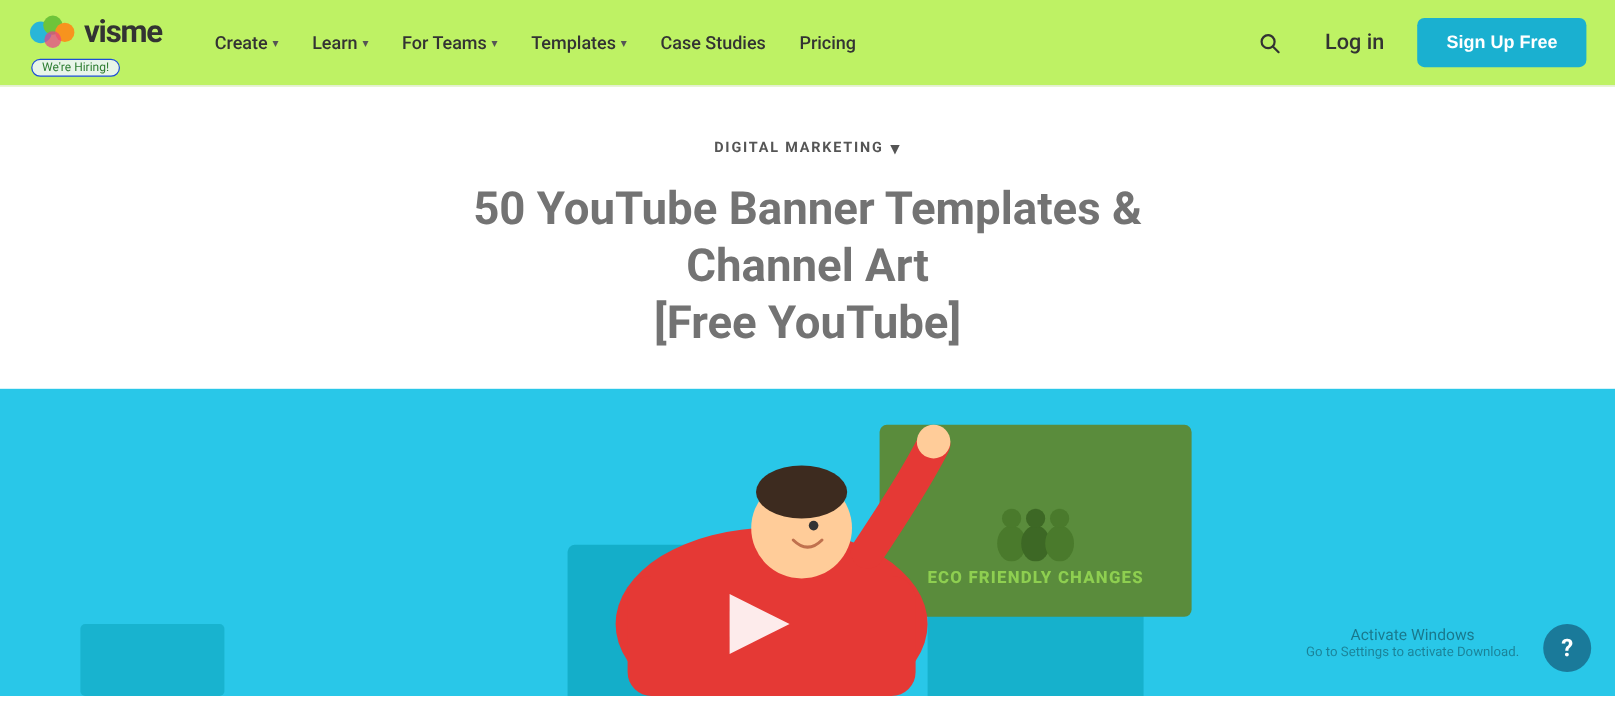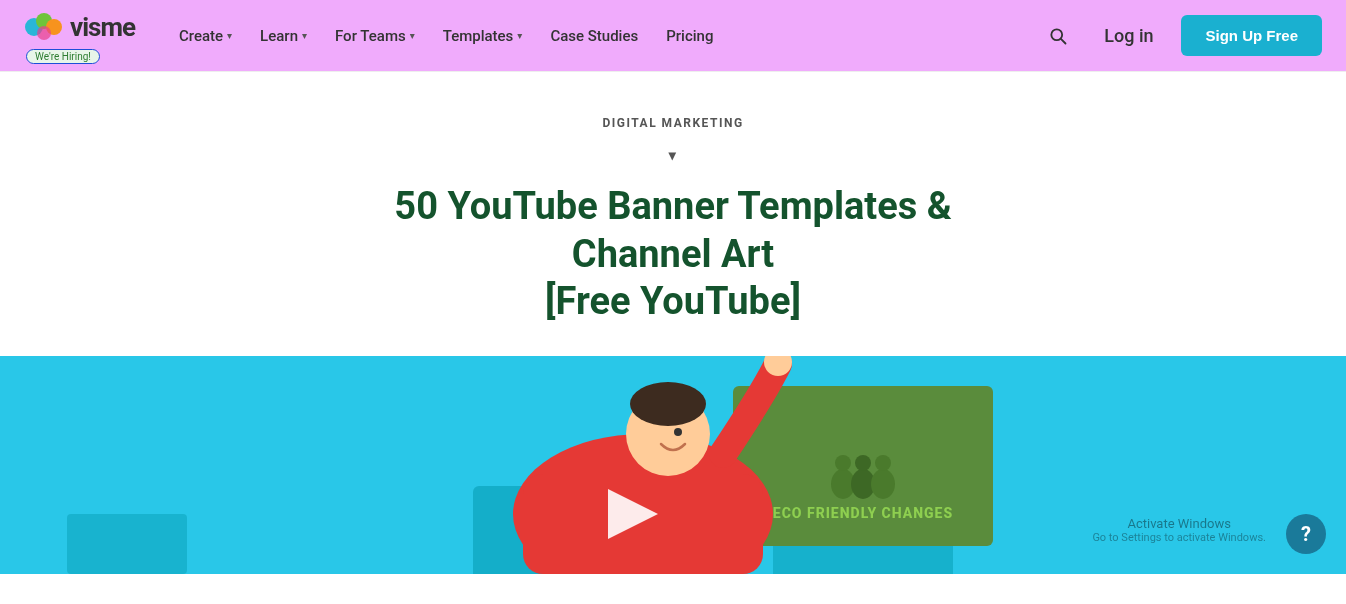"visme" .navbar { background: #f0abfc -> #bef264 }
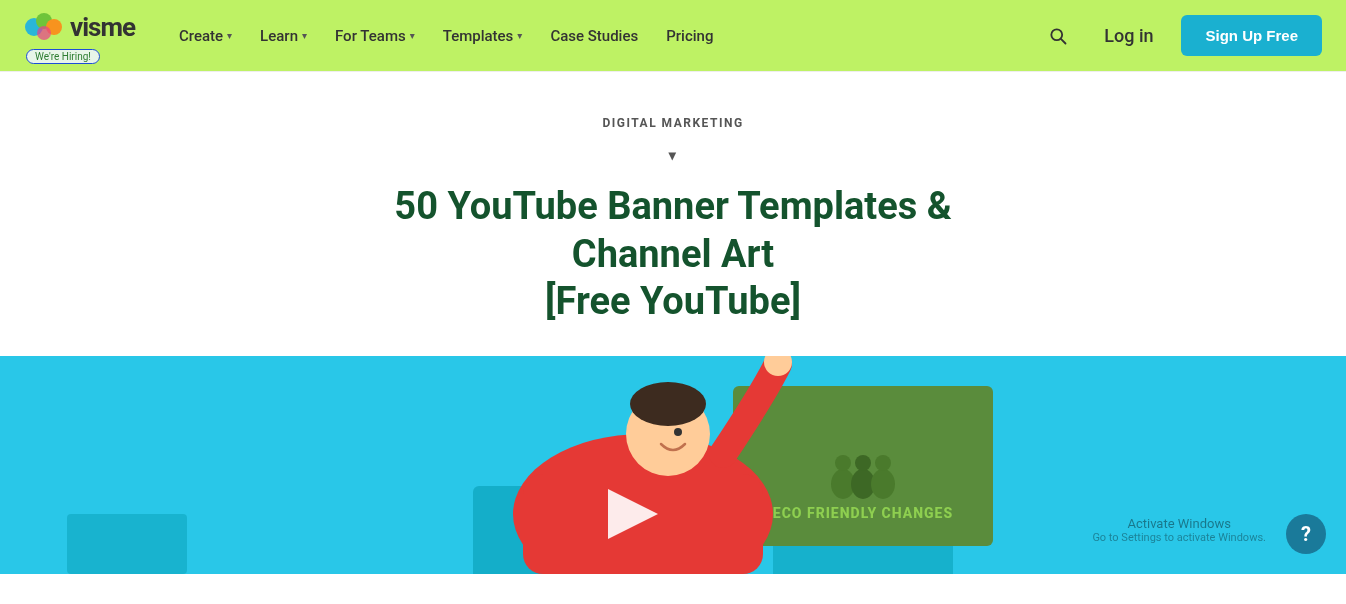"DIGITAL MARKETING" .category-label { flex-direction: column -> none; gap: 17px -> 6px }
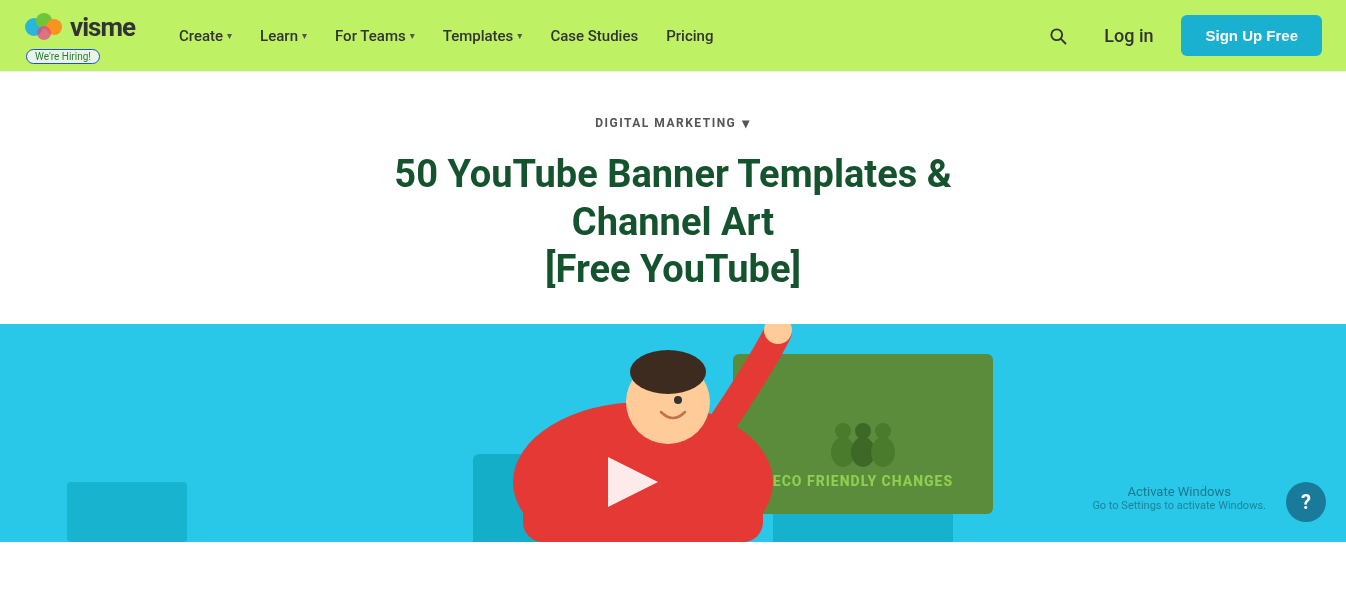"50 YouTube Banner Templates &" .hero-title { color: #14532d -> #737373 }
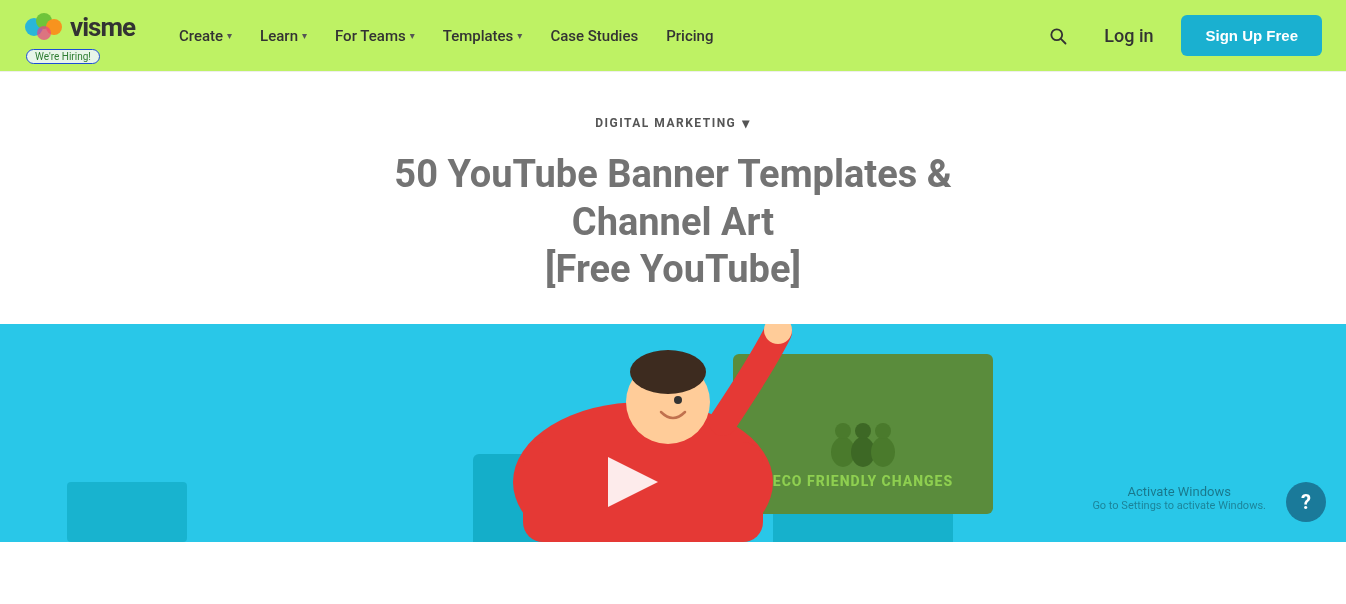"ECO FRIENDLY CHANGES" .illustration-section { height: 218px -> 256px }
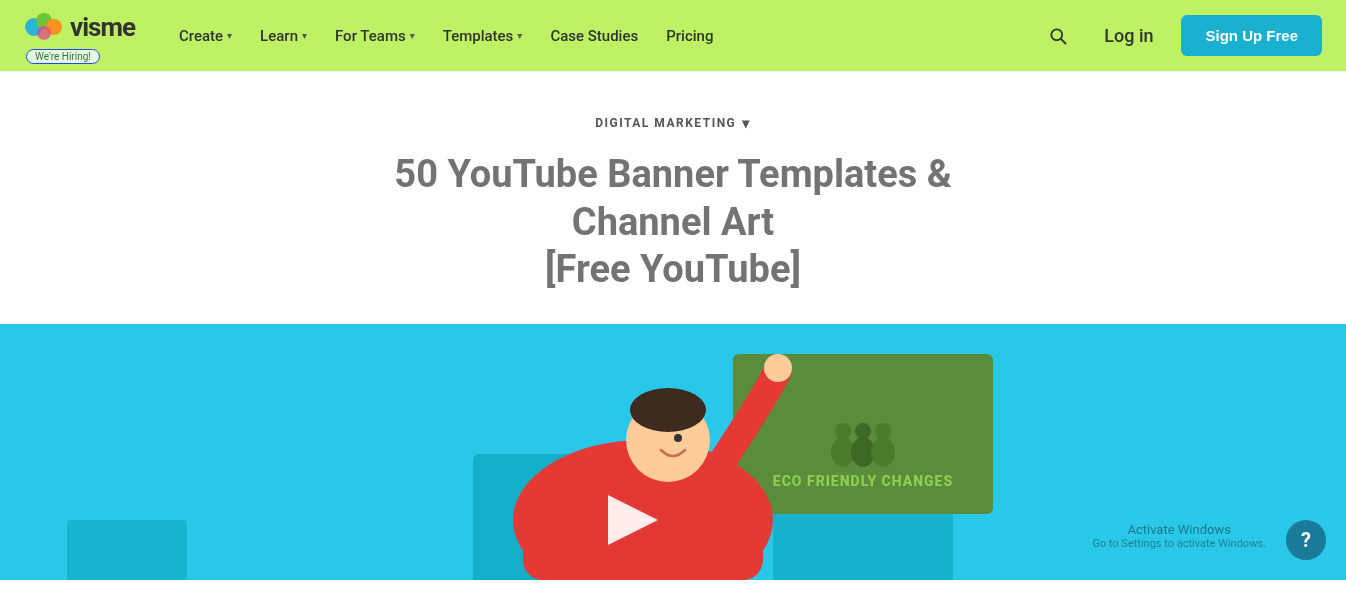"Go to Settings to activate" div.activate-sub { text: Windows -> Download }
